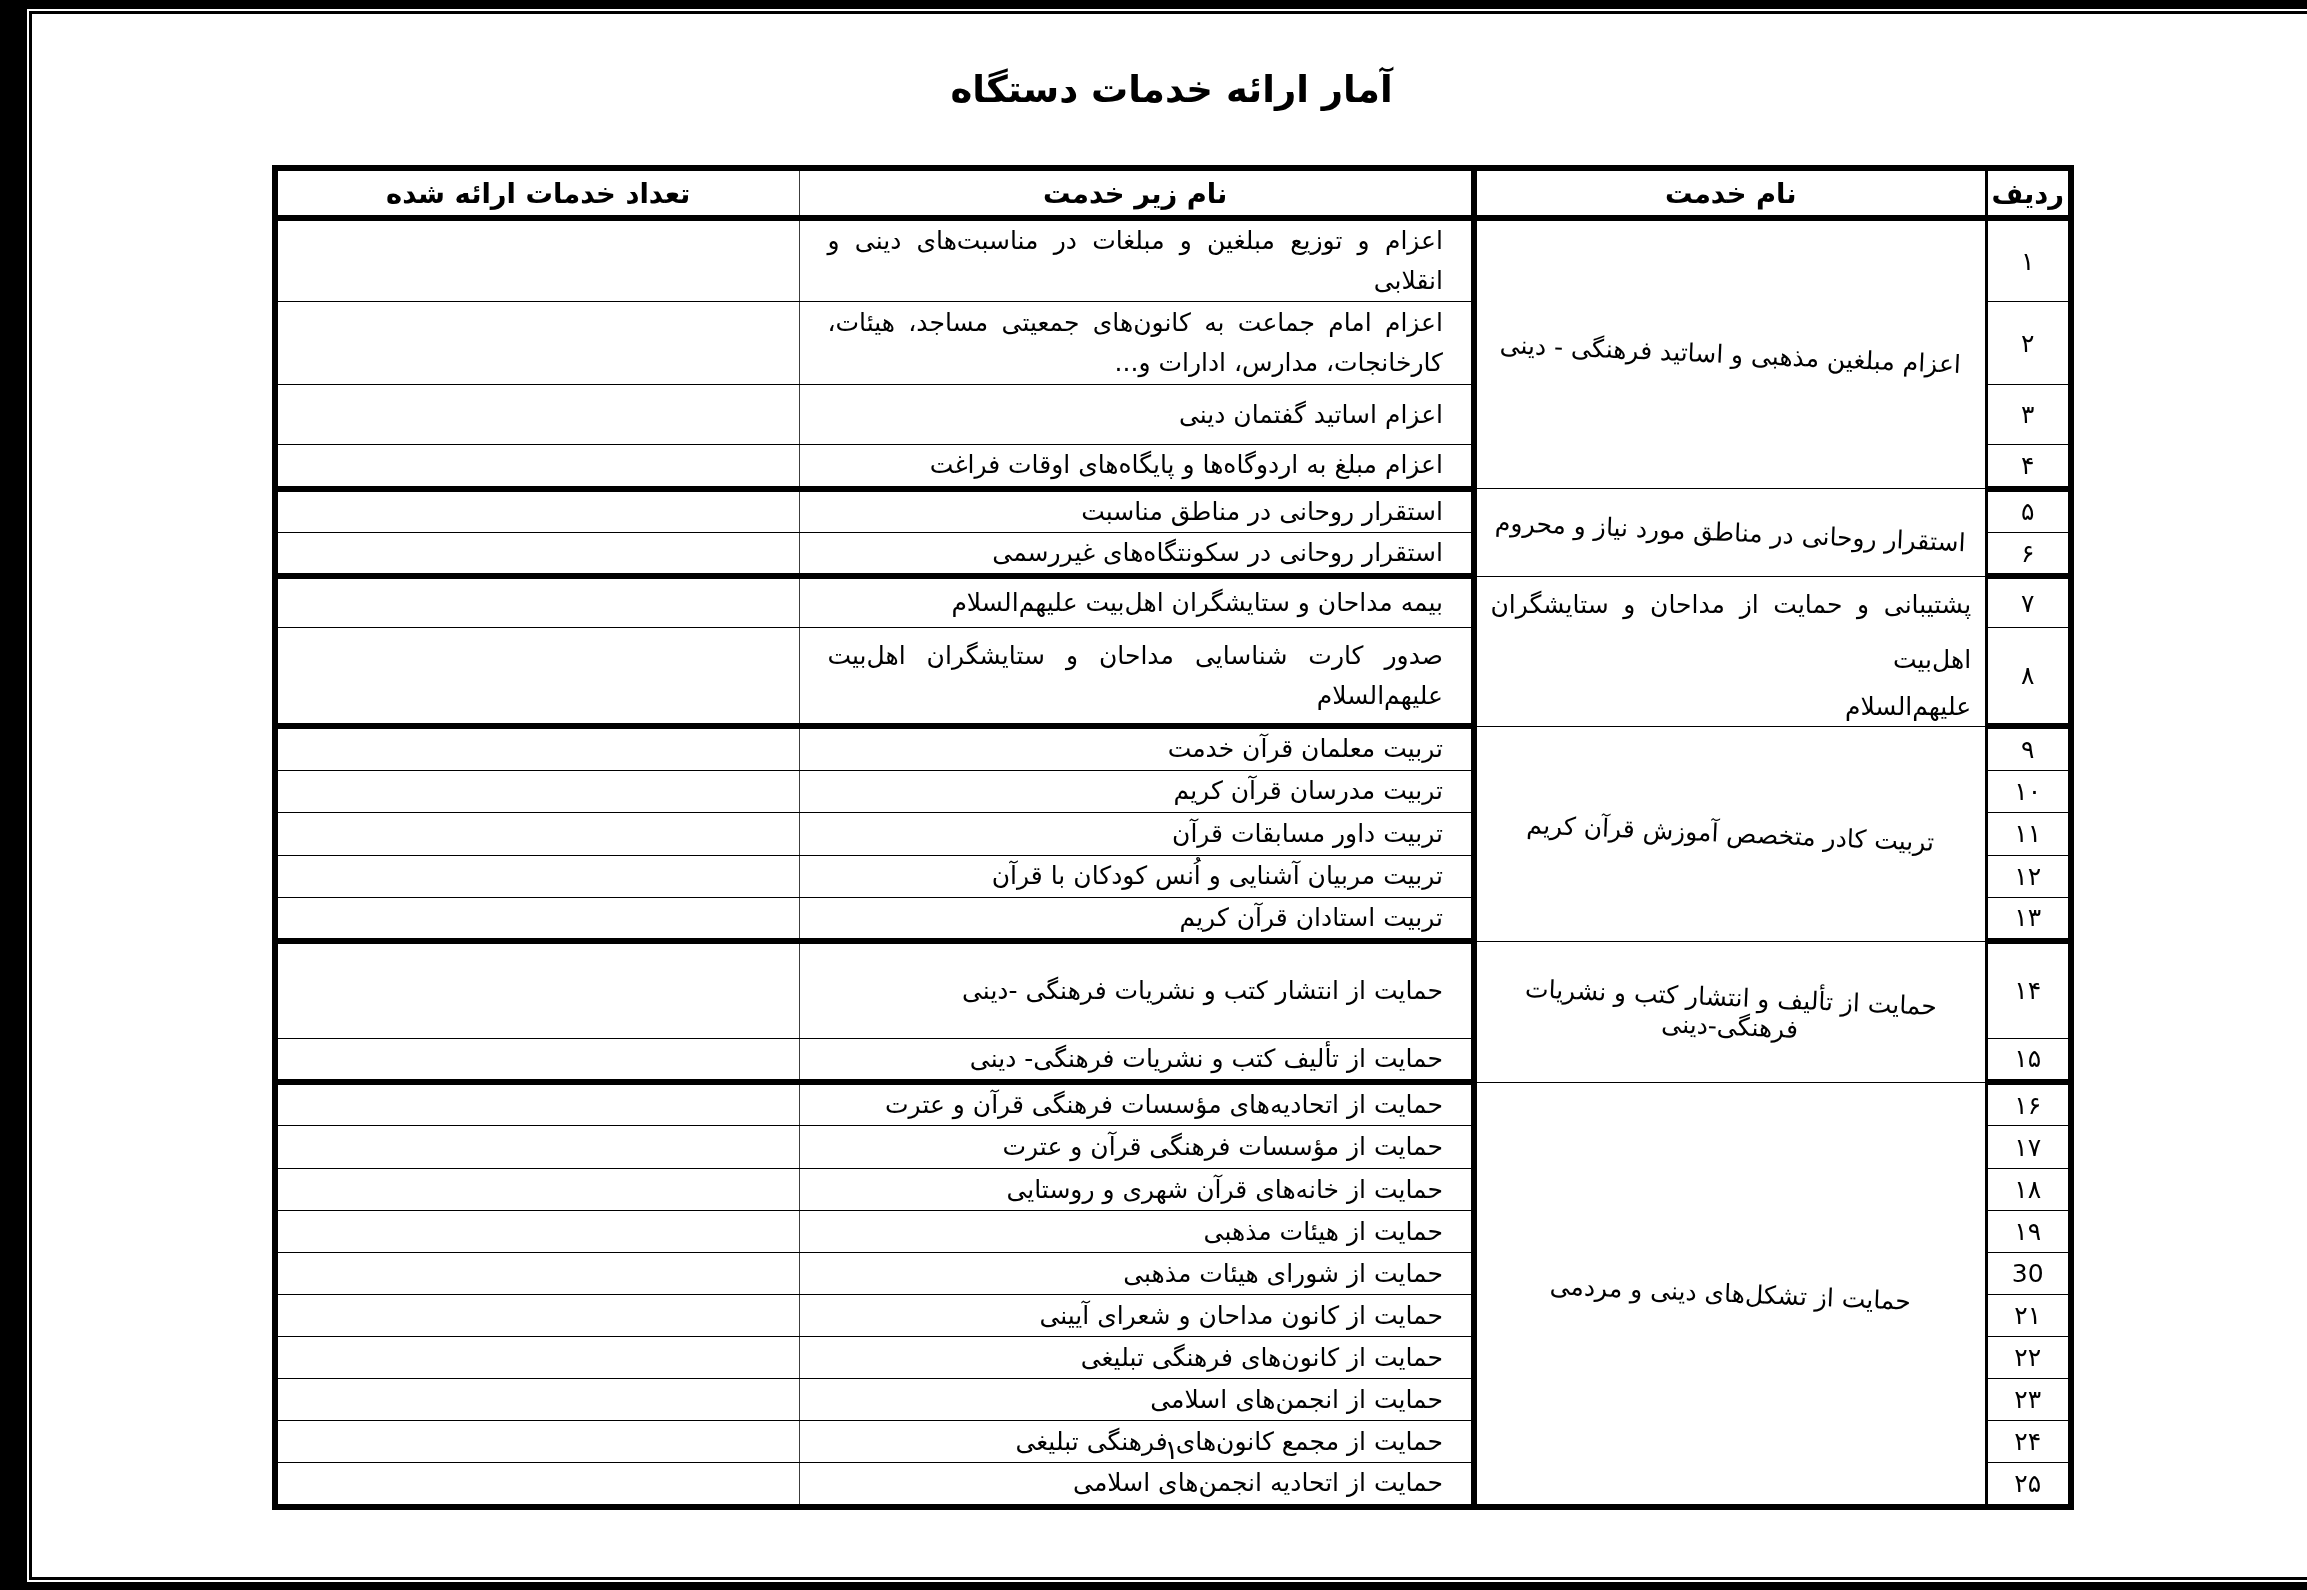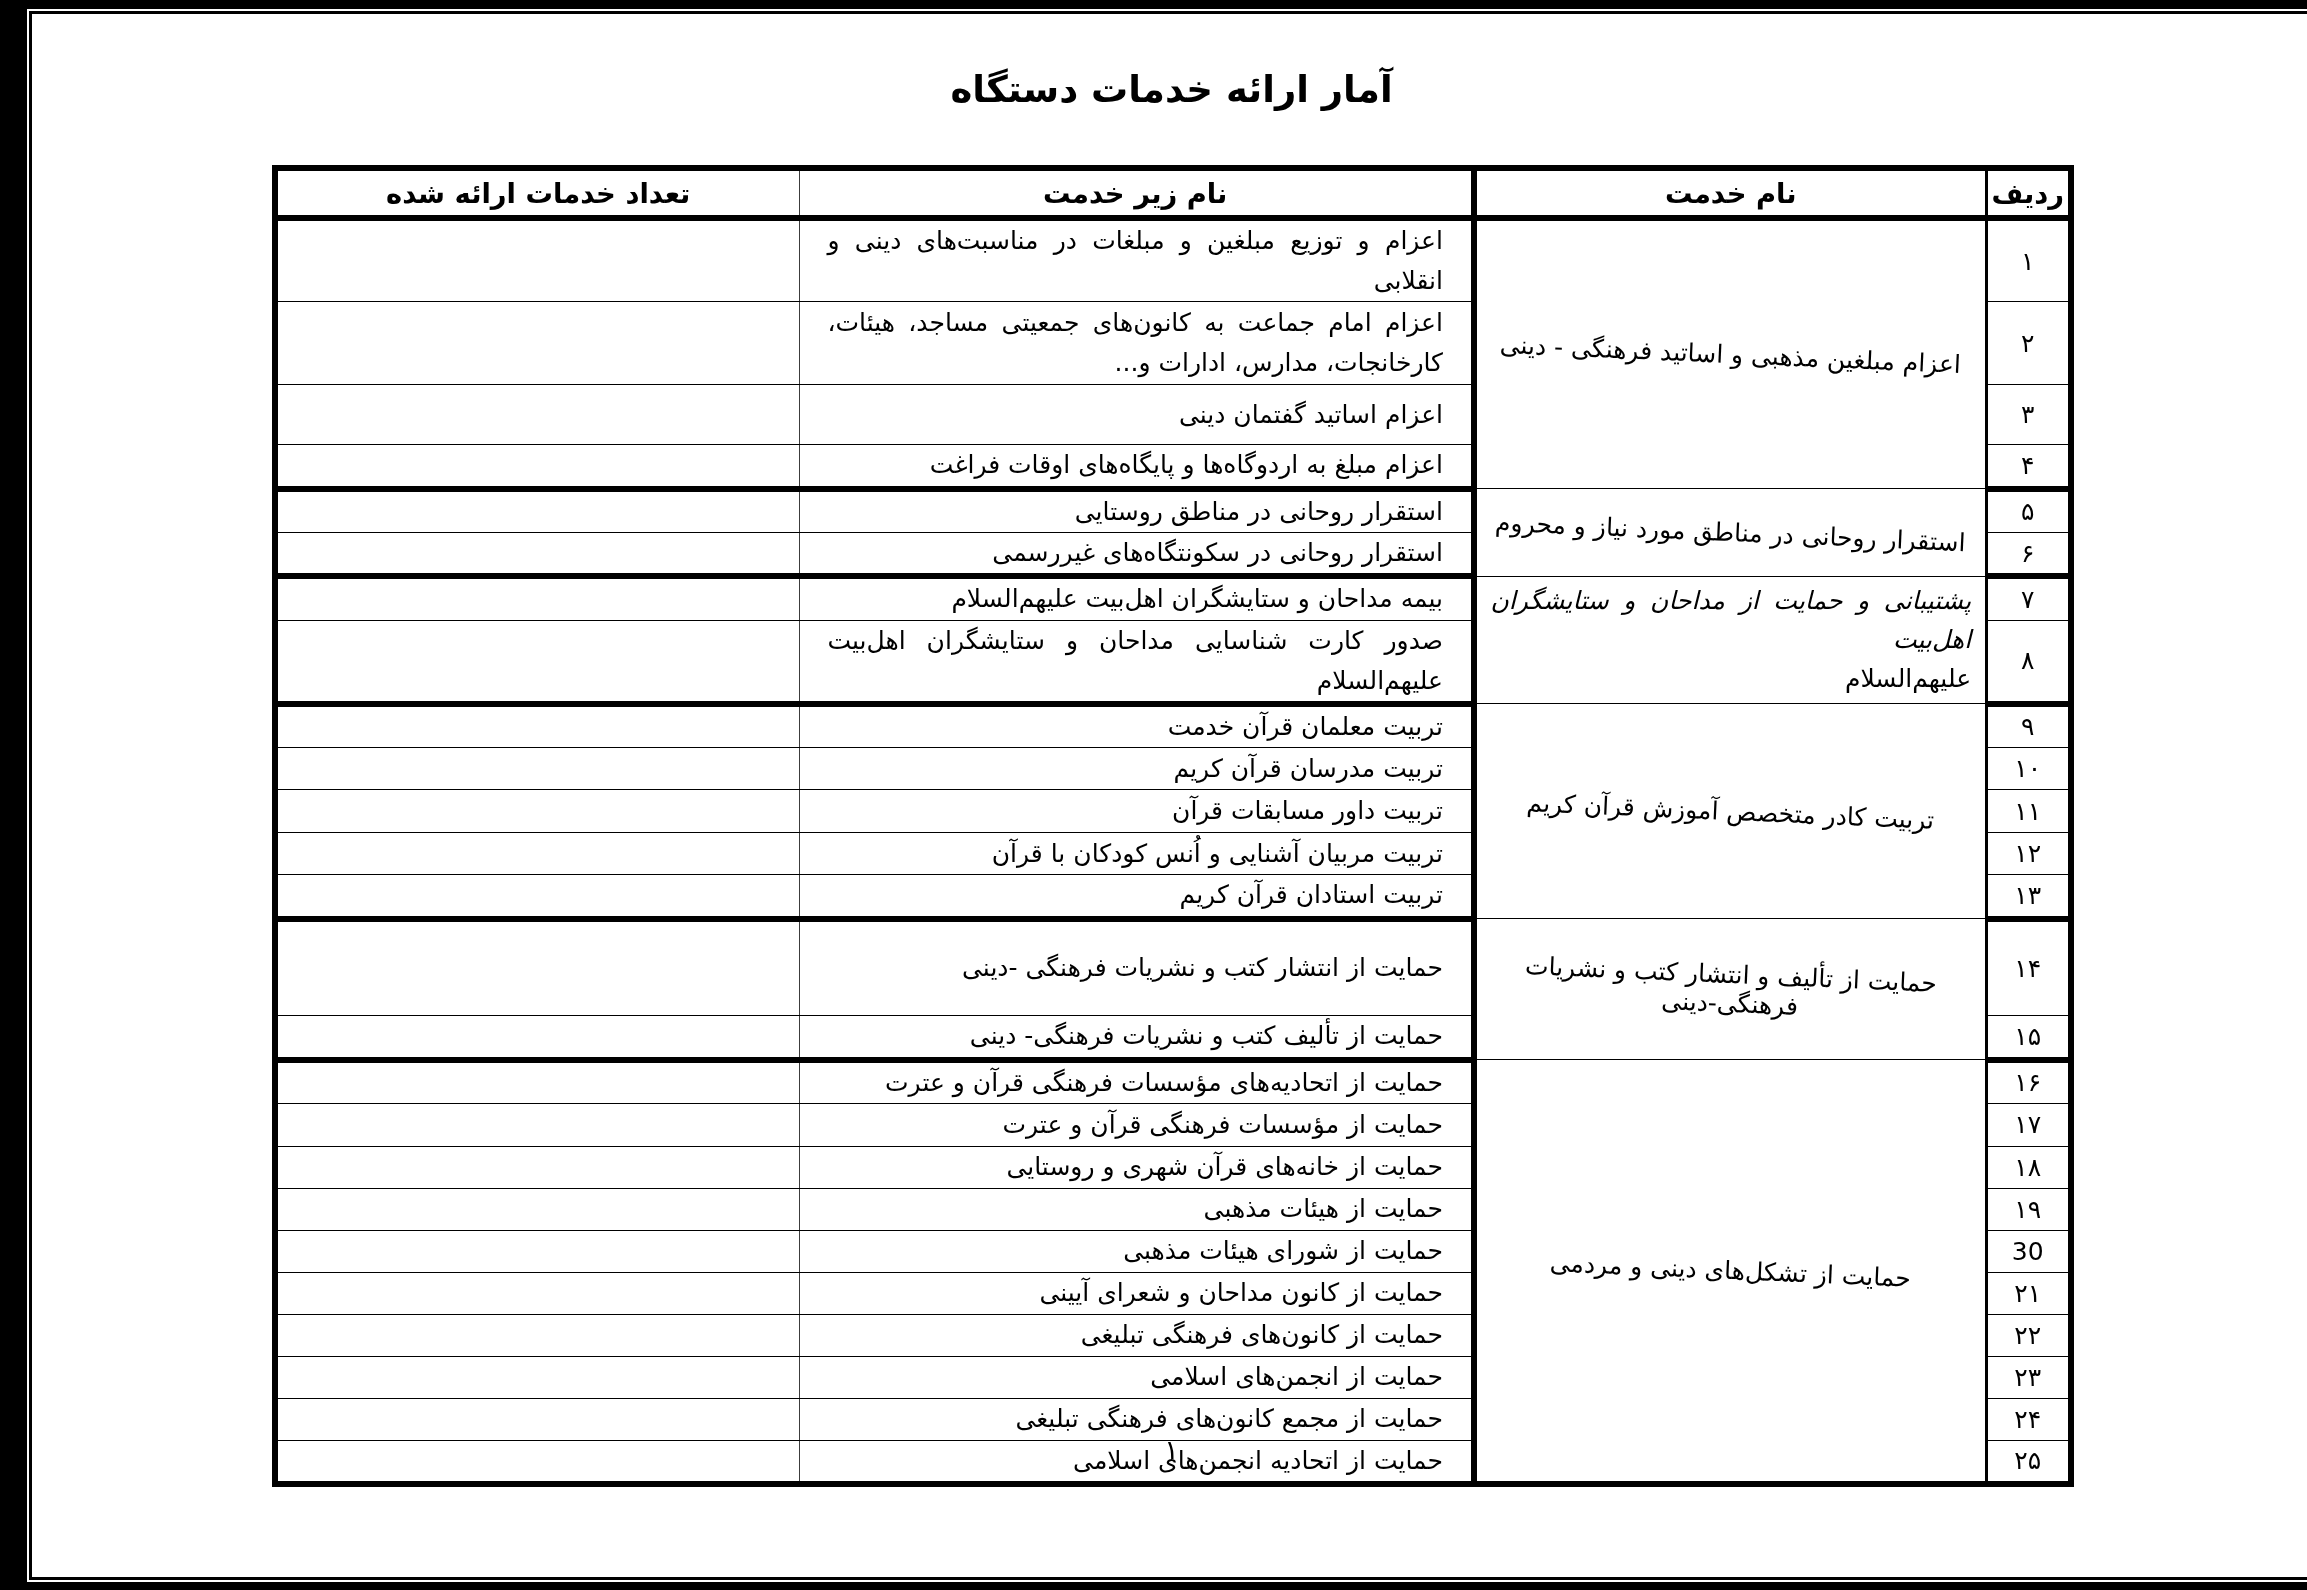"استقرار روحانی در مناطق روستایی" td.c-sub { text: روستایی -> مناسبت }
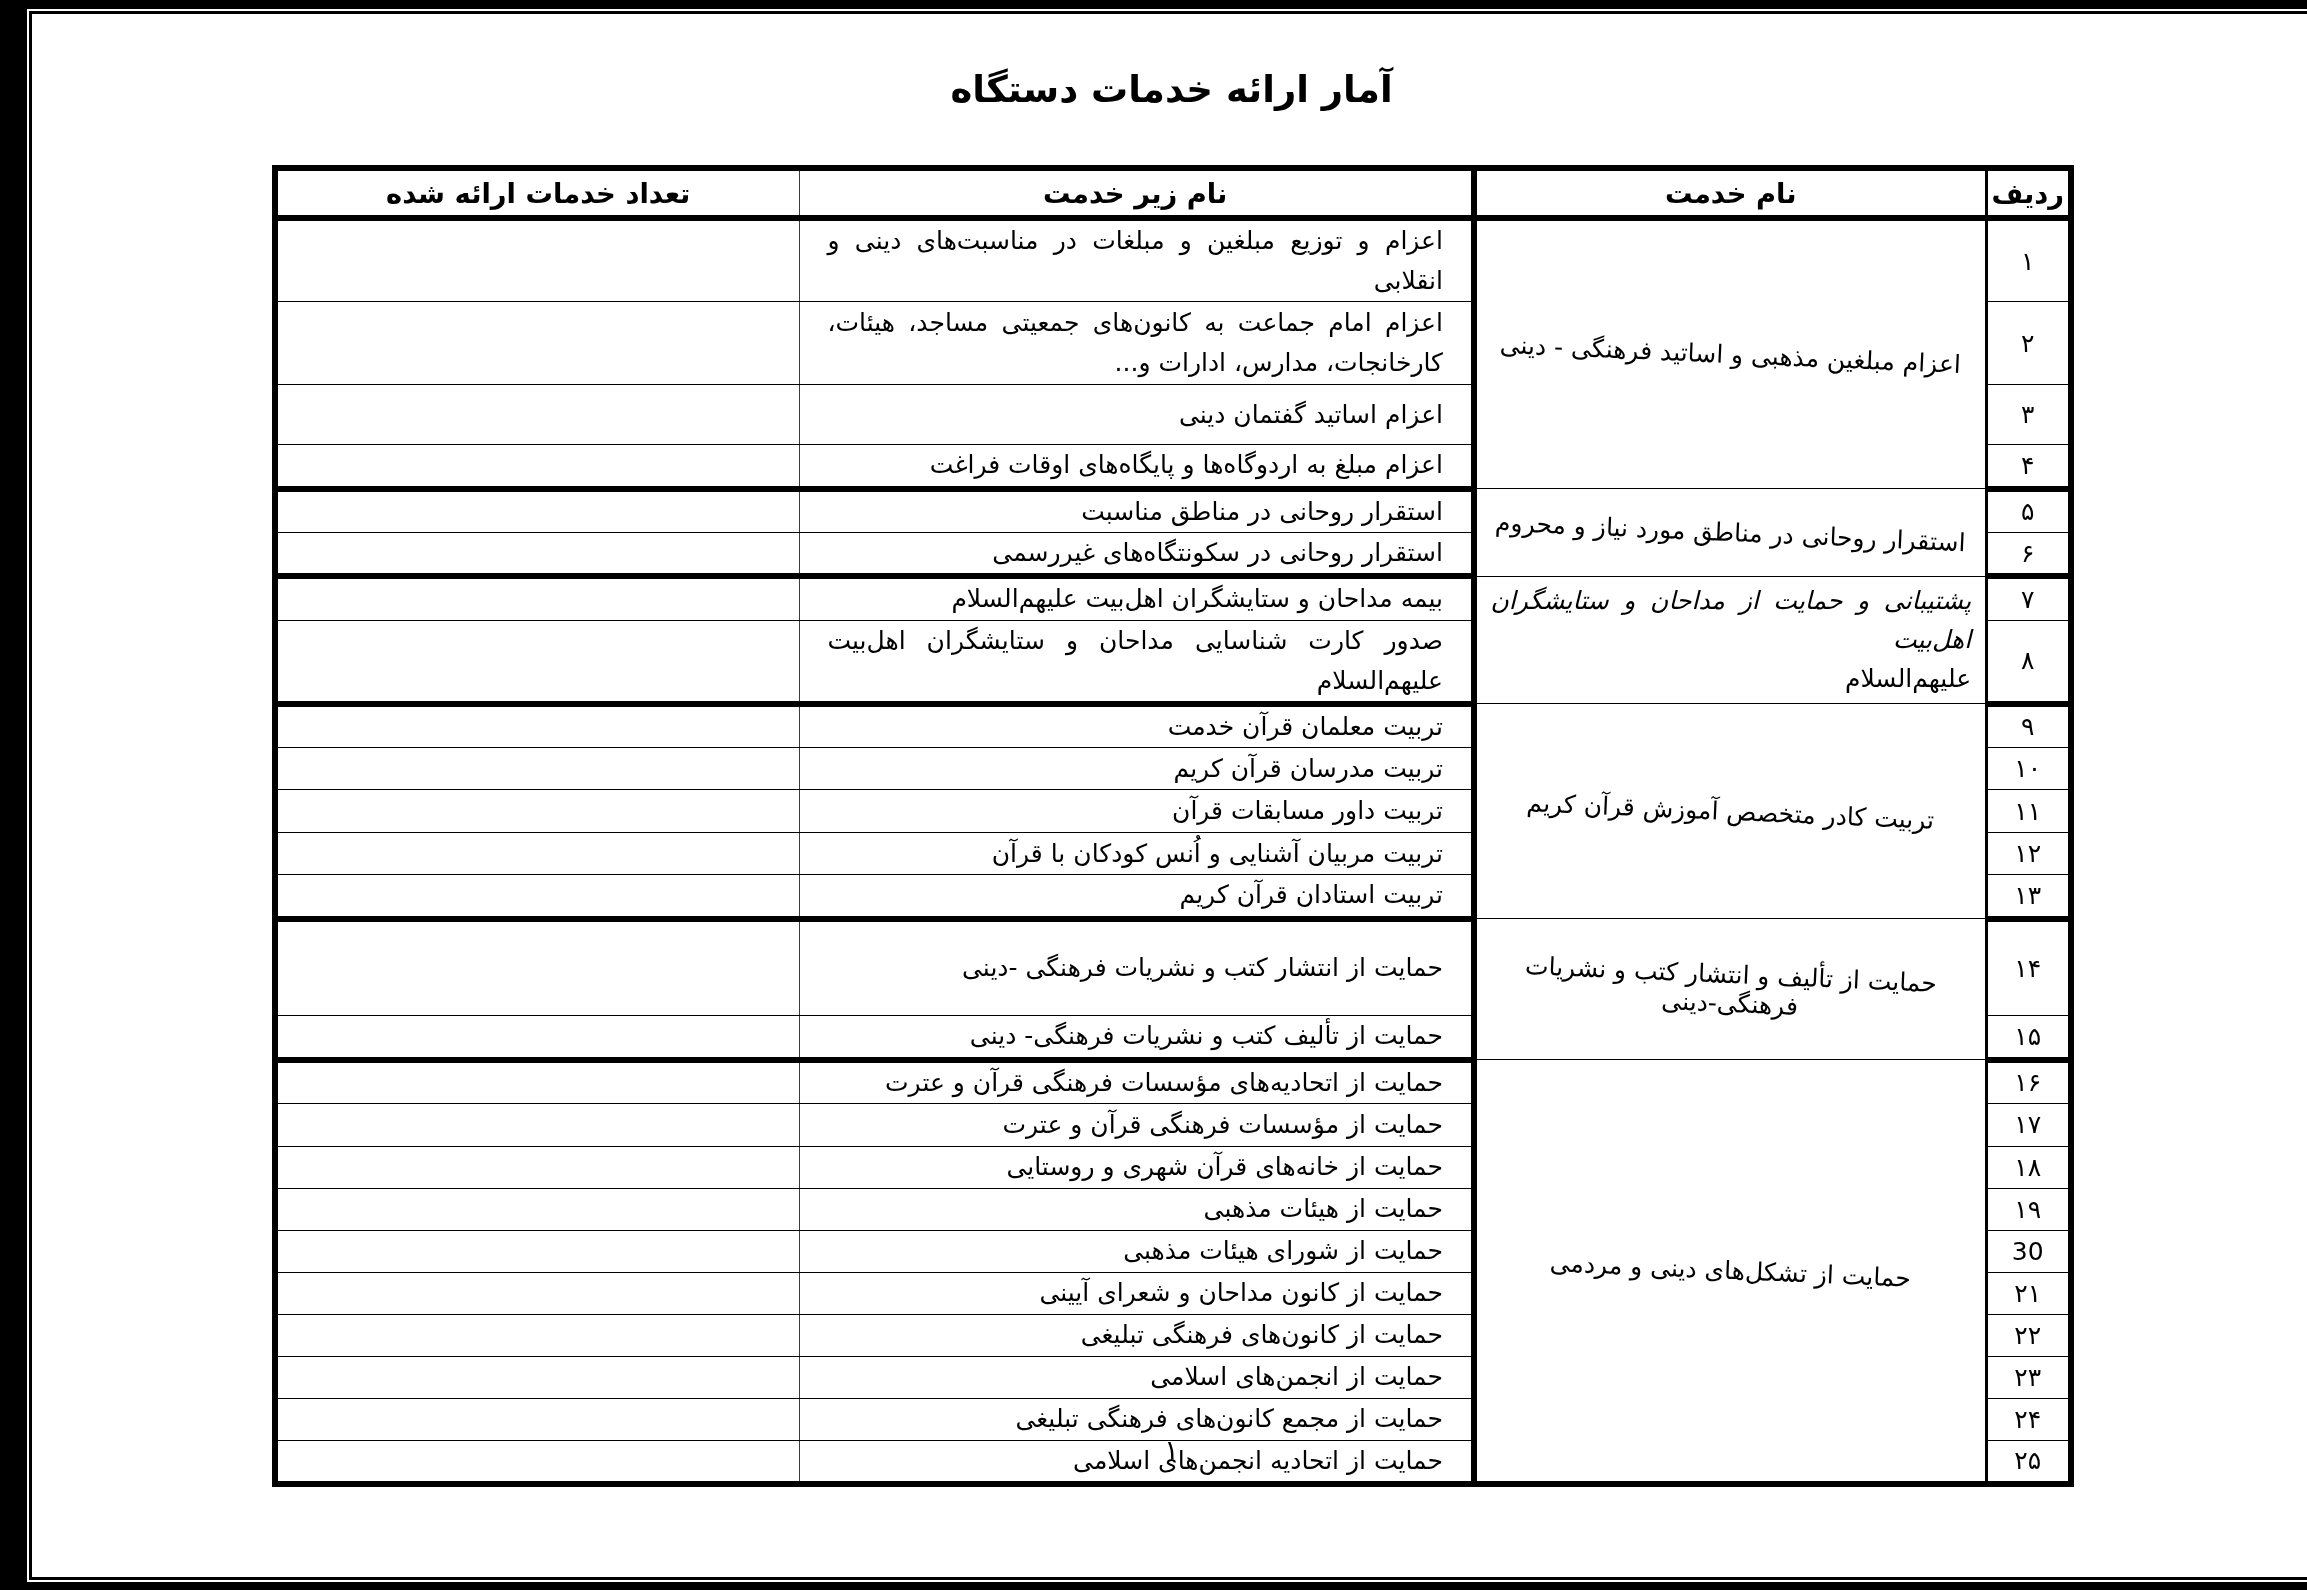"پشتیبانی و حمایت از مداحان" td.c-svc .svc-l1 { font-style: italic -> none; line-height: 39px -> 55px }
